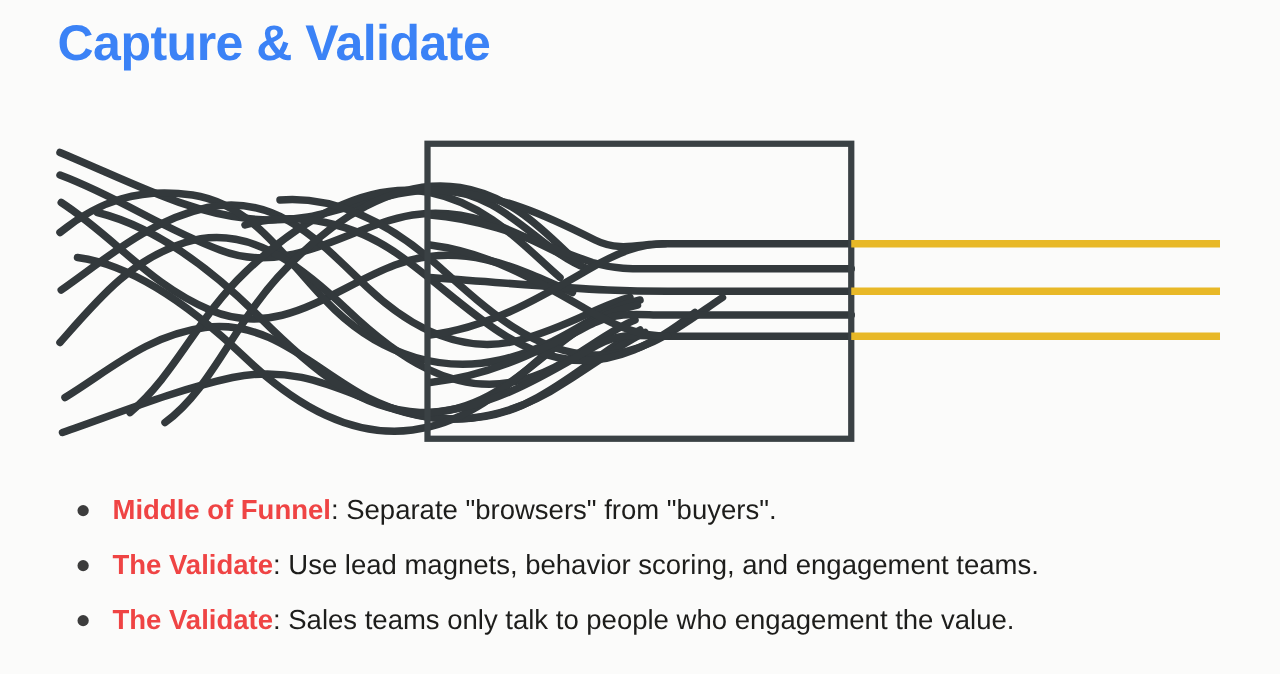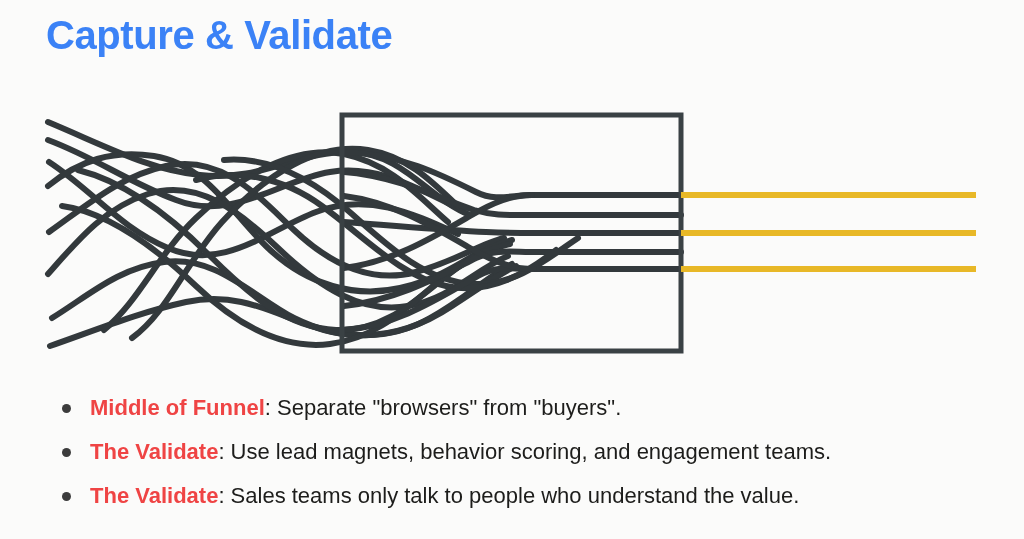": Sales teams only talk" span.bullet-rest { text: understand -> engagement }
